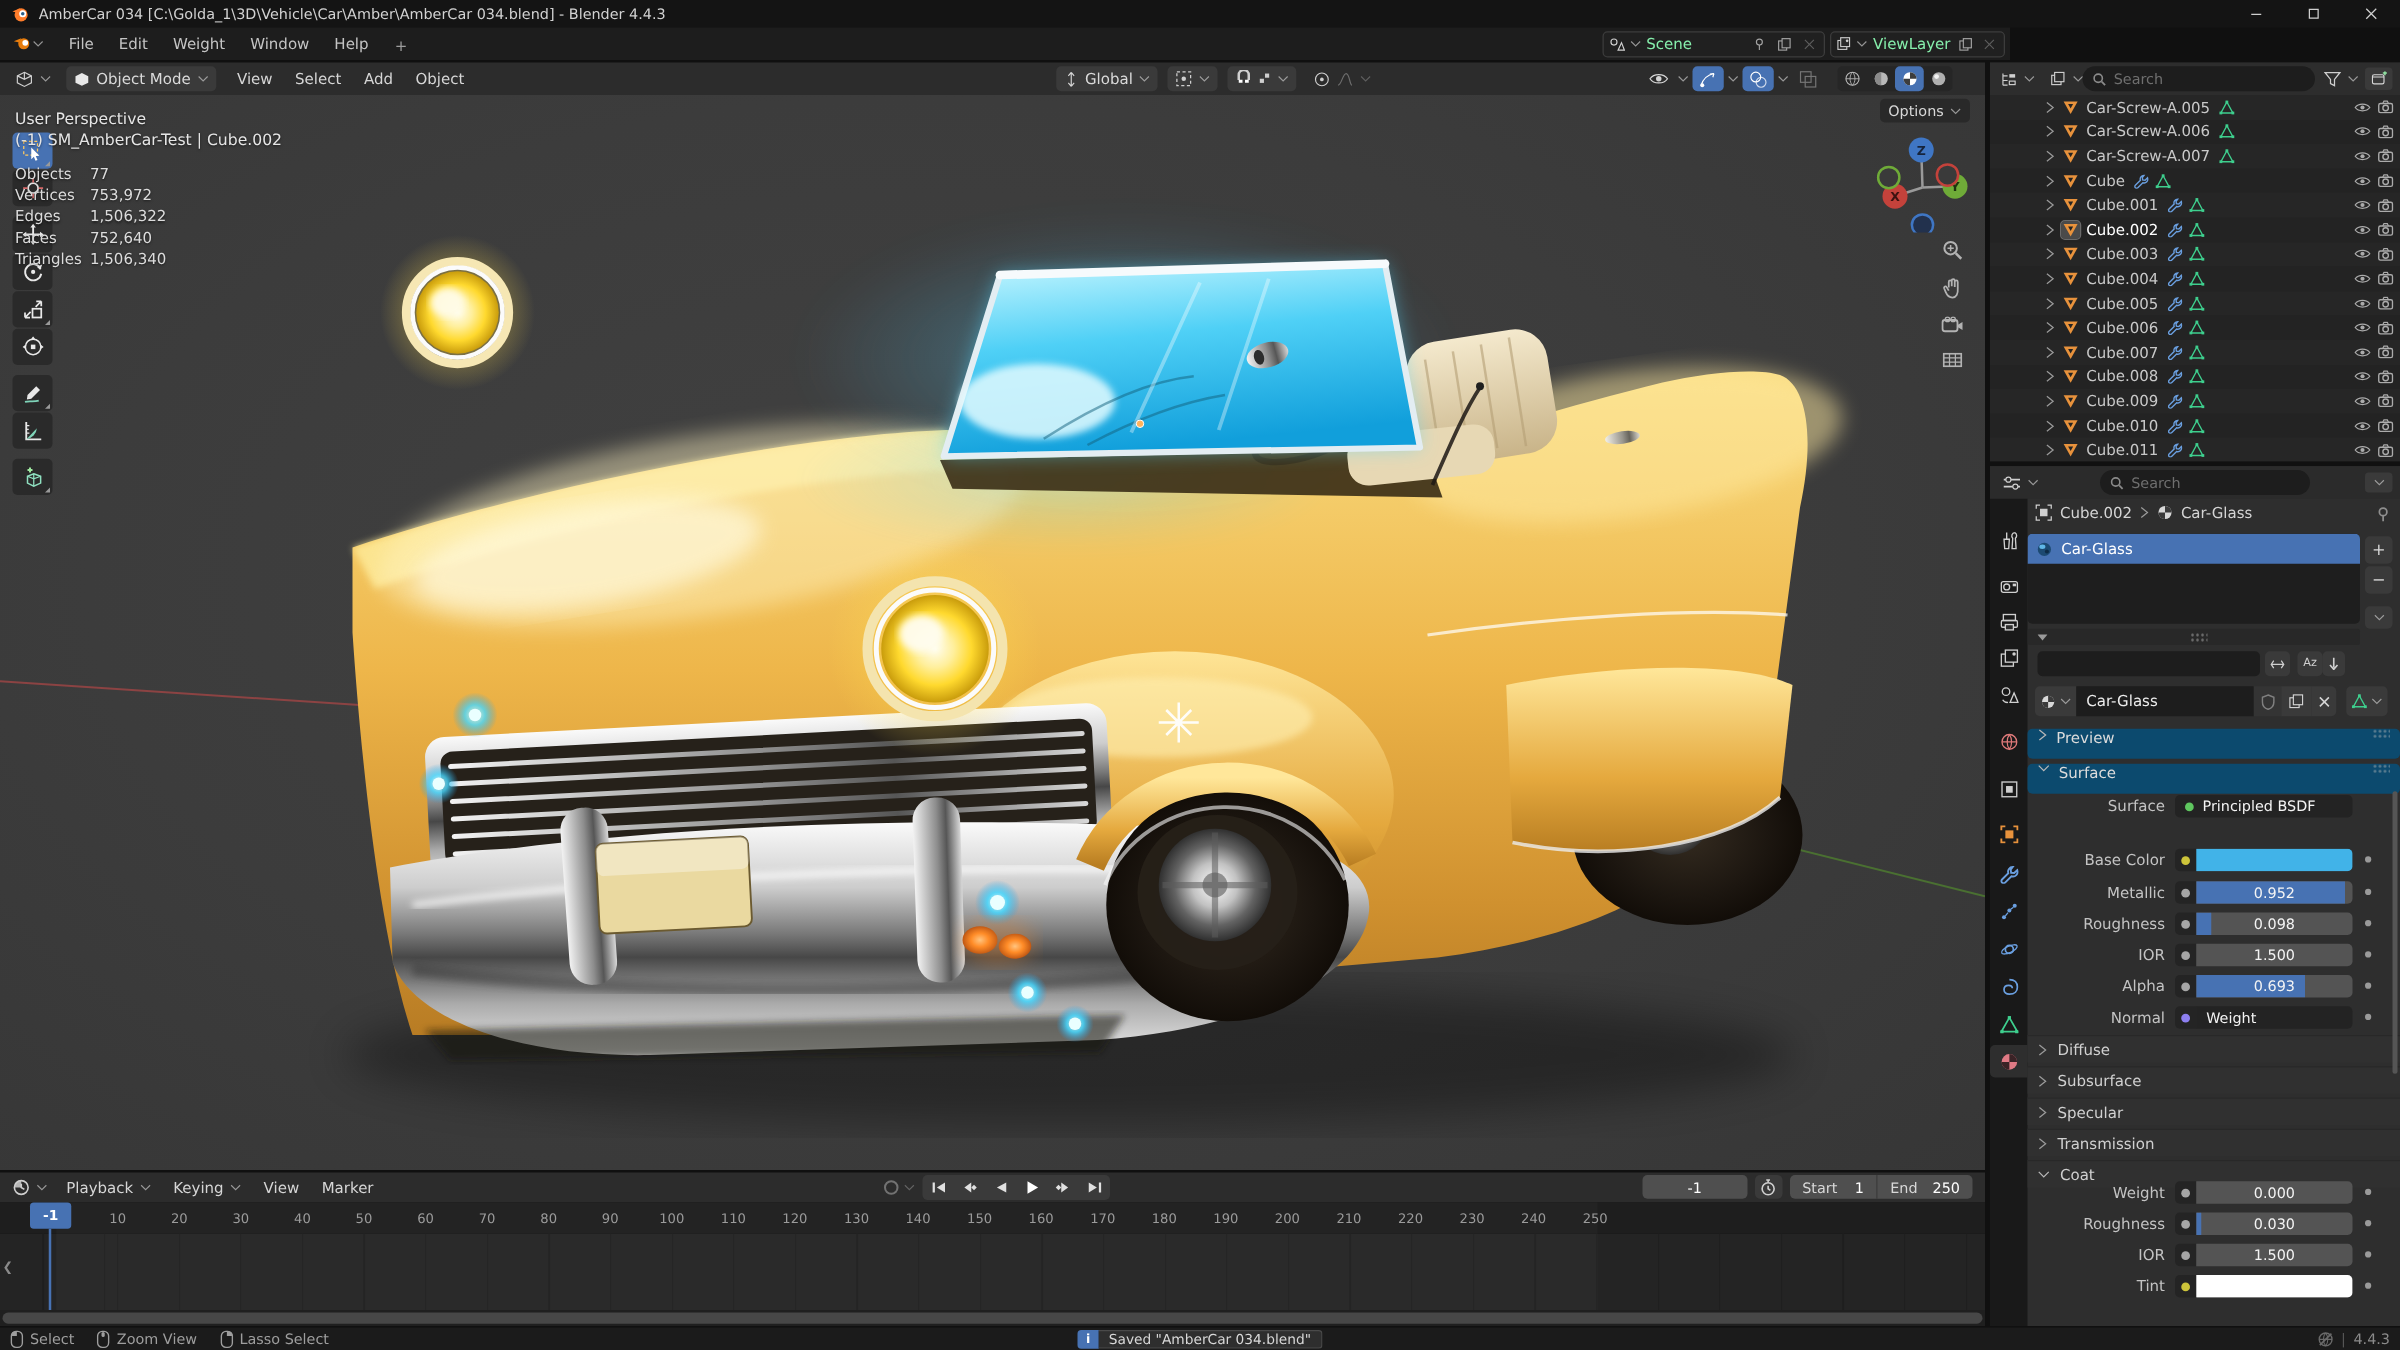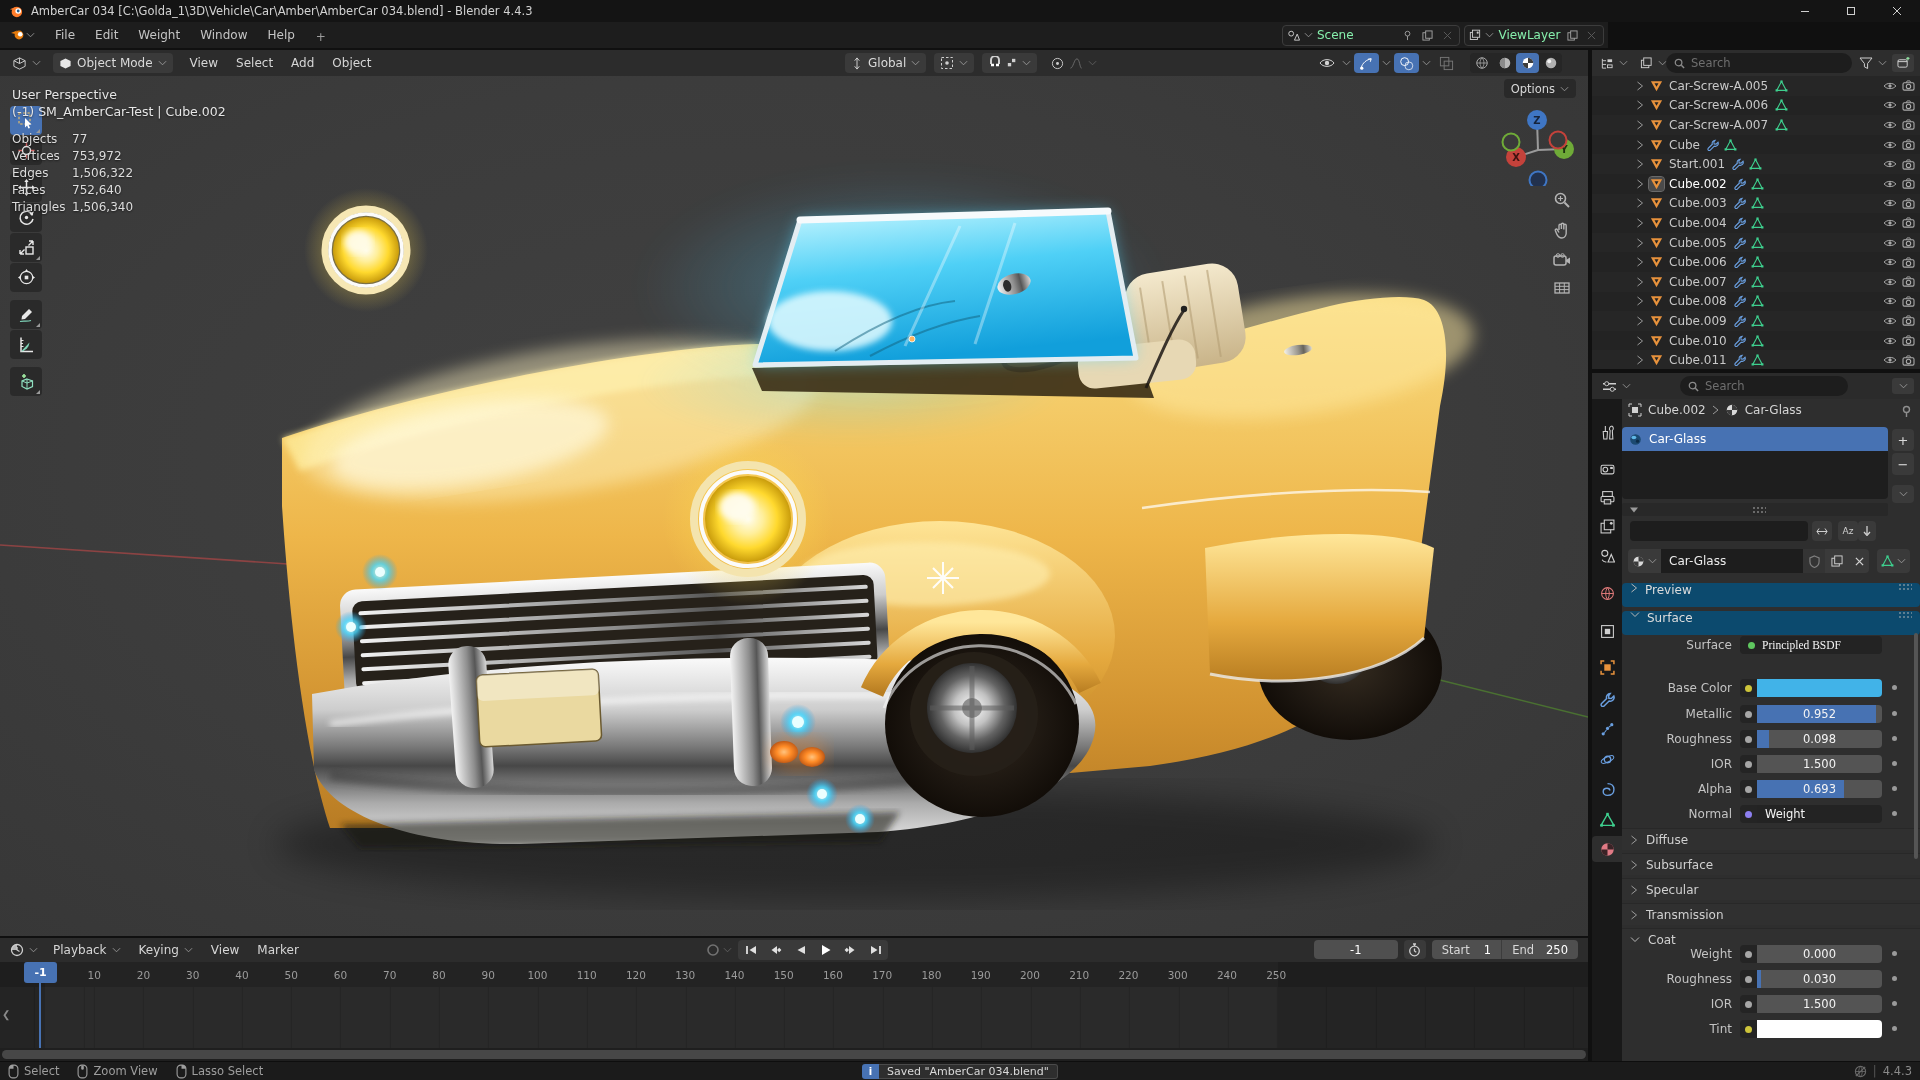"Start.001" span.nm { text: Start.001 -> Cube.001 }
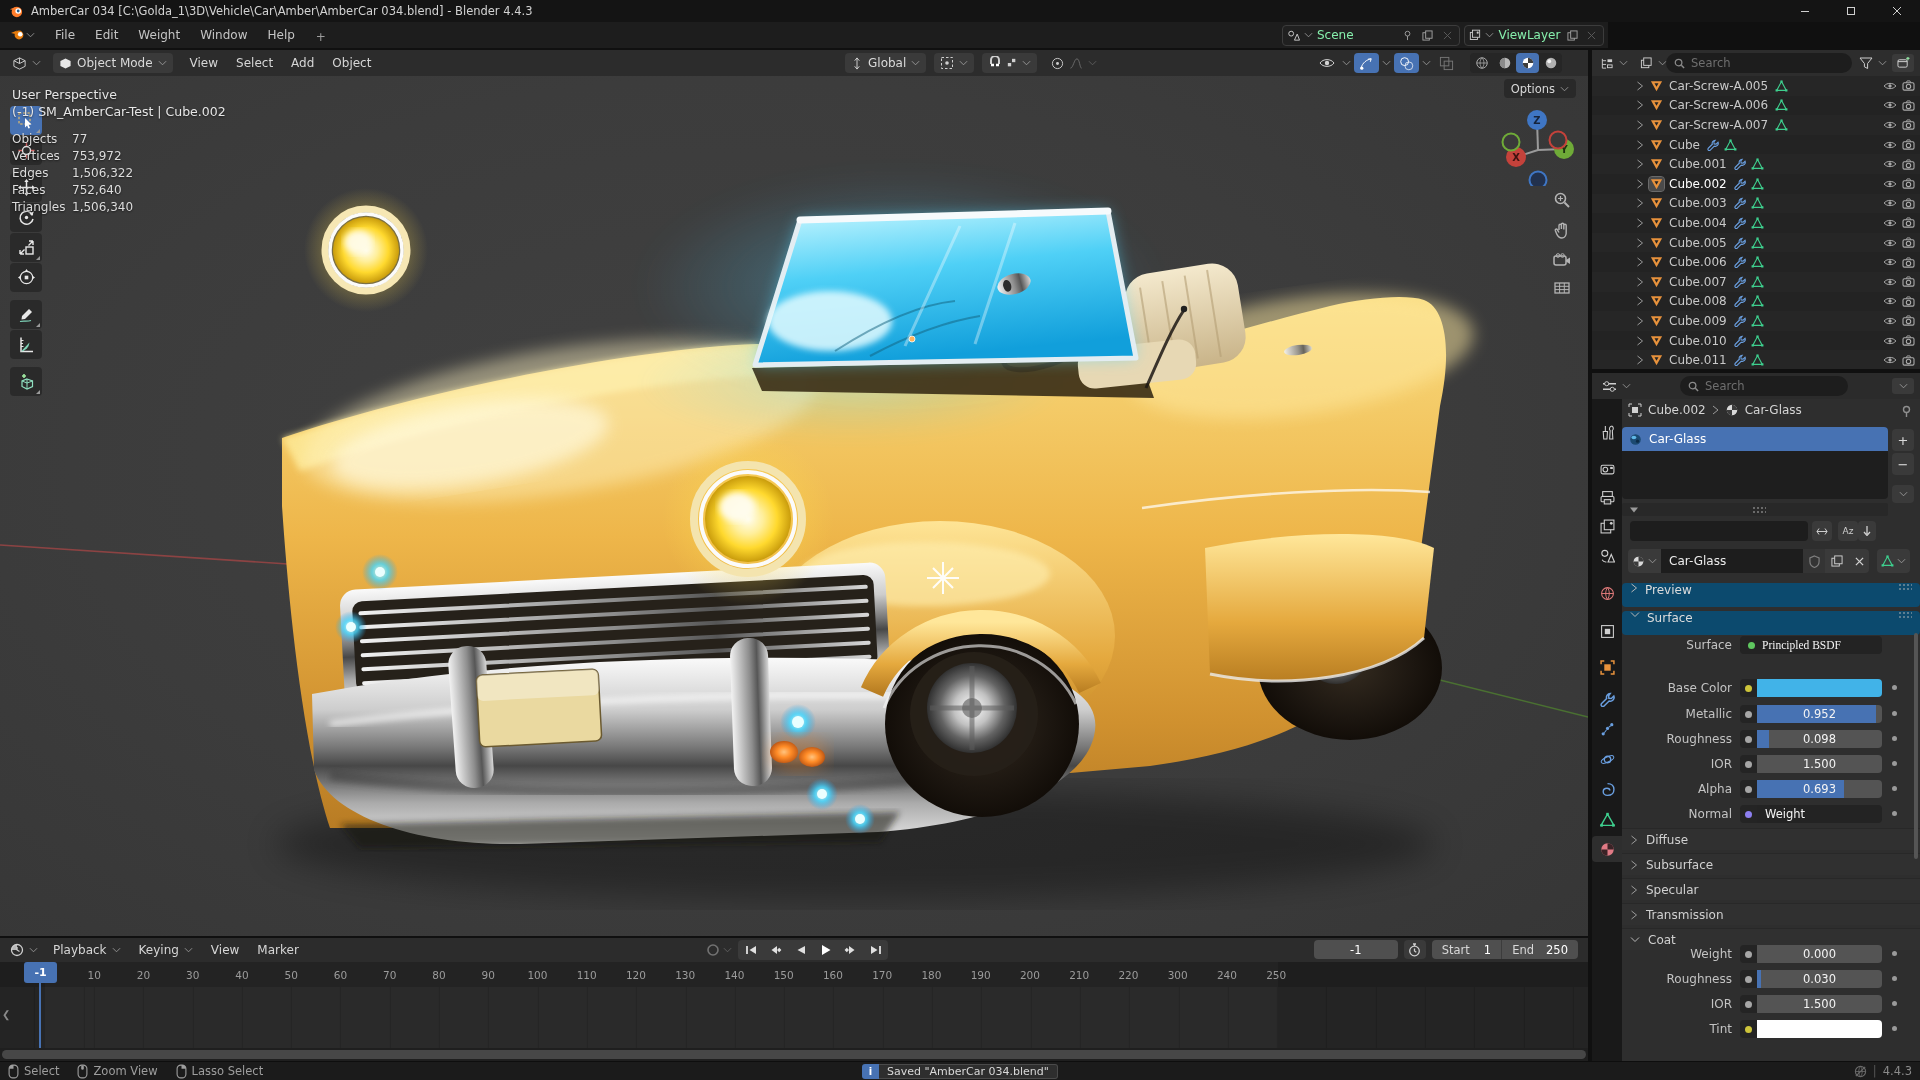"Principled BSDF" div.field { font-family: Liberation Serif, serif -> none }
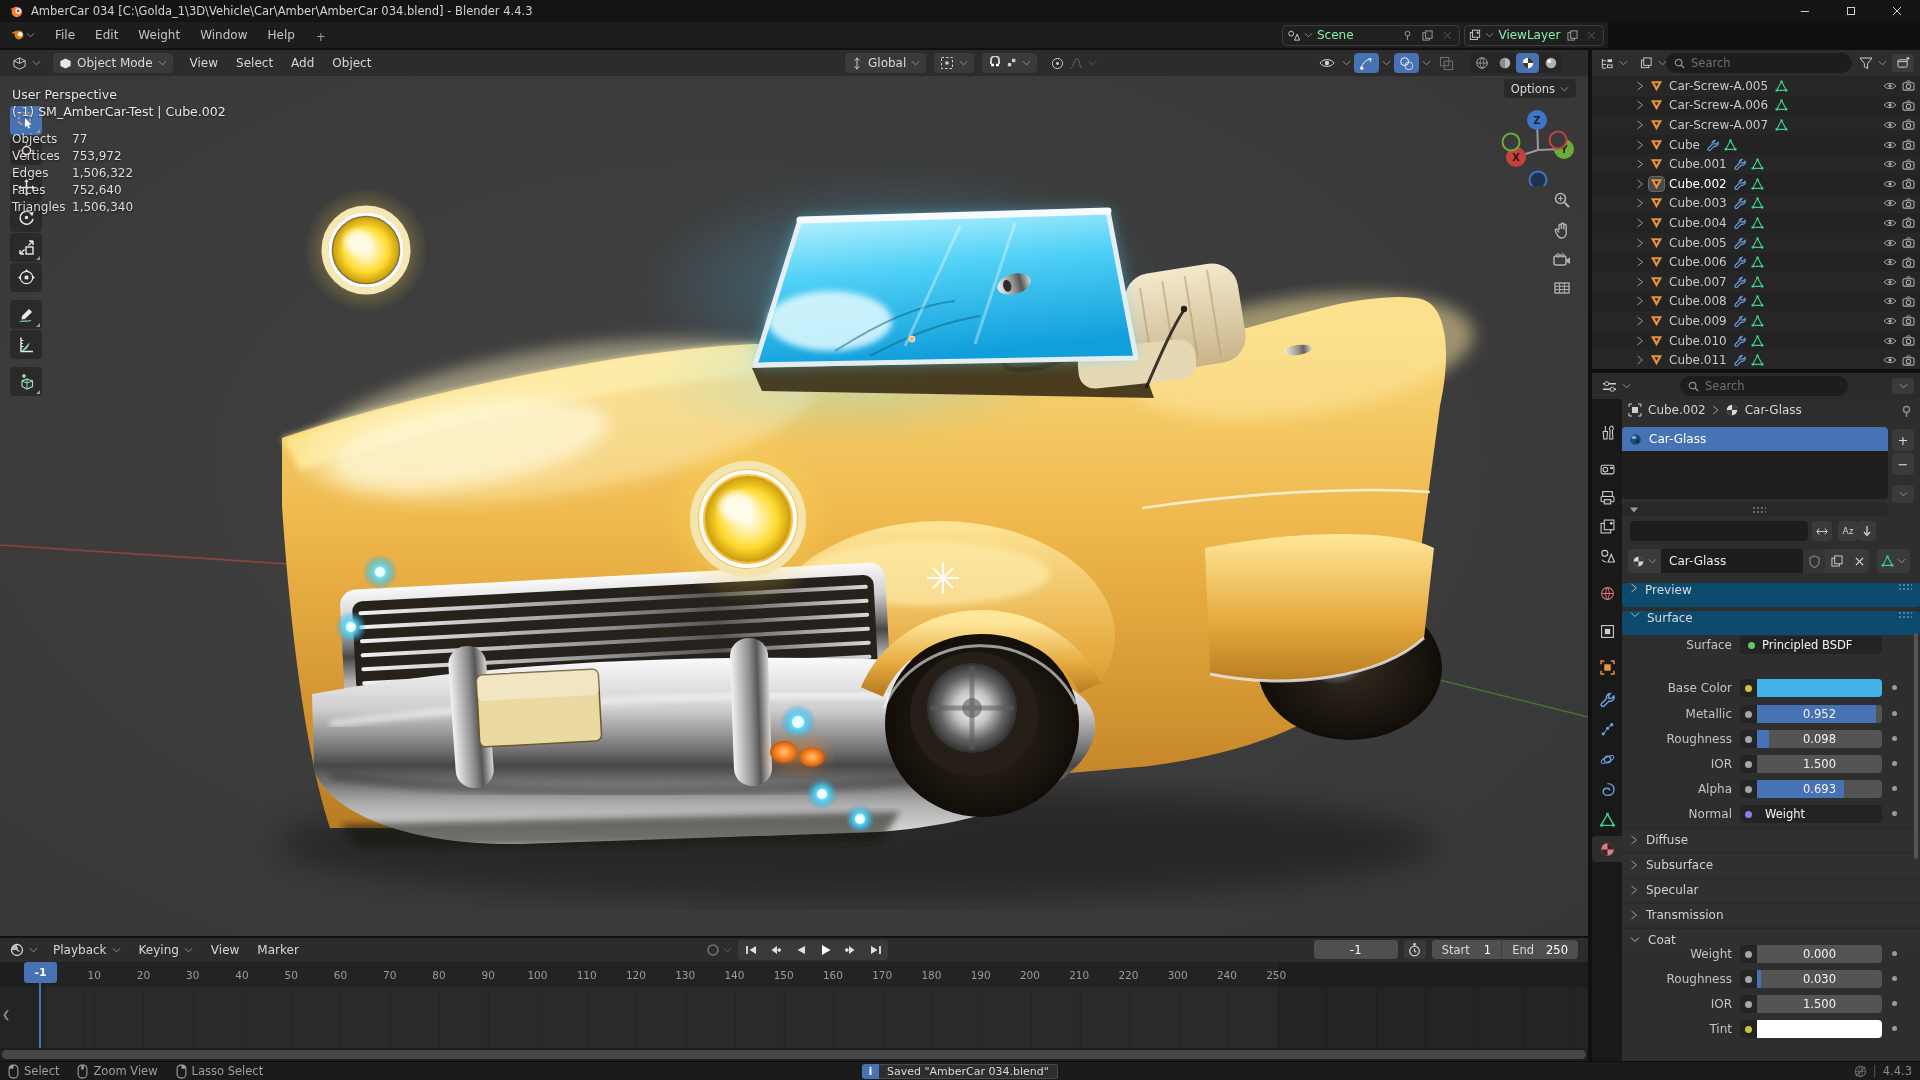"300" span.rlabel { text: 300 -> 230 }
